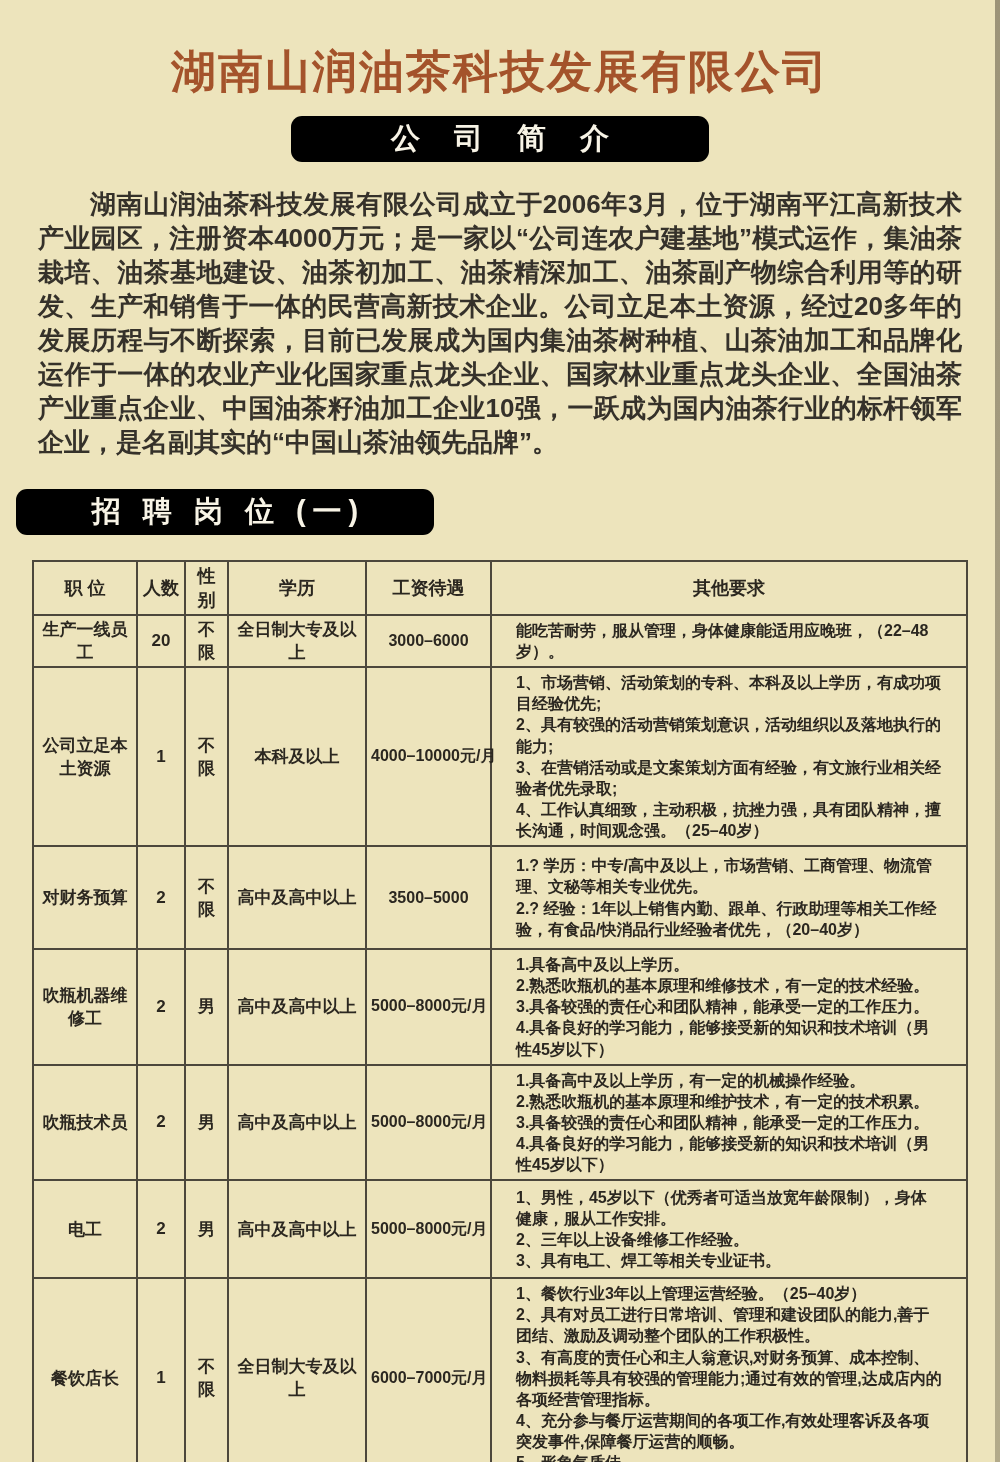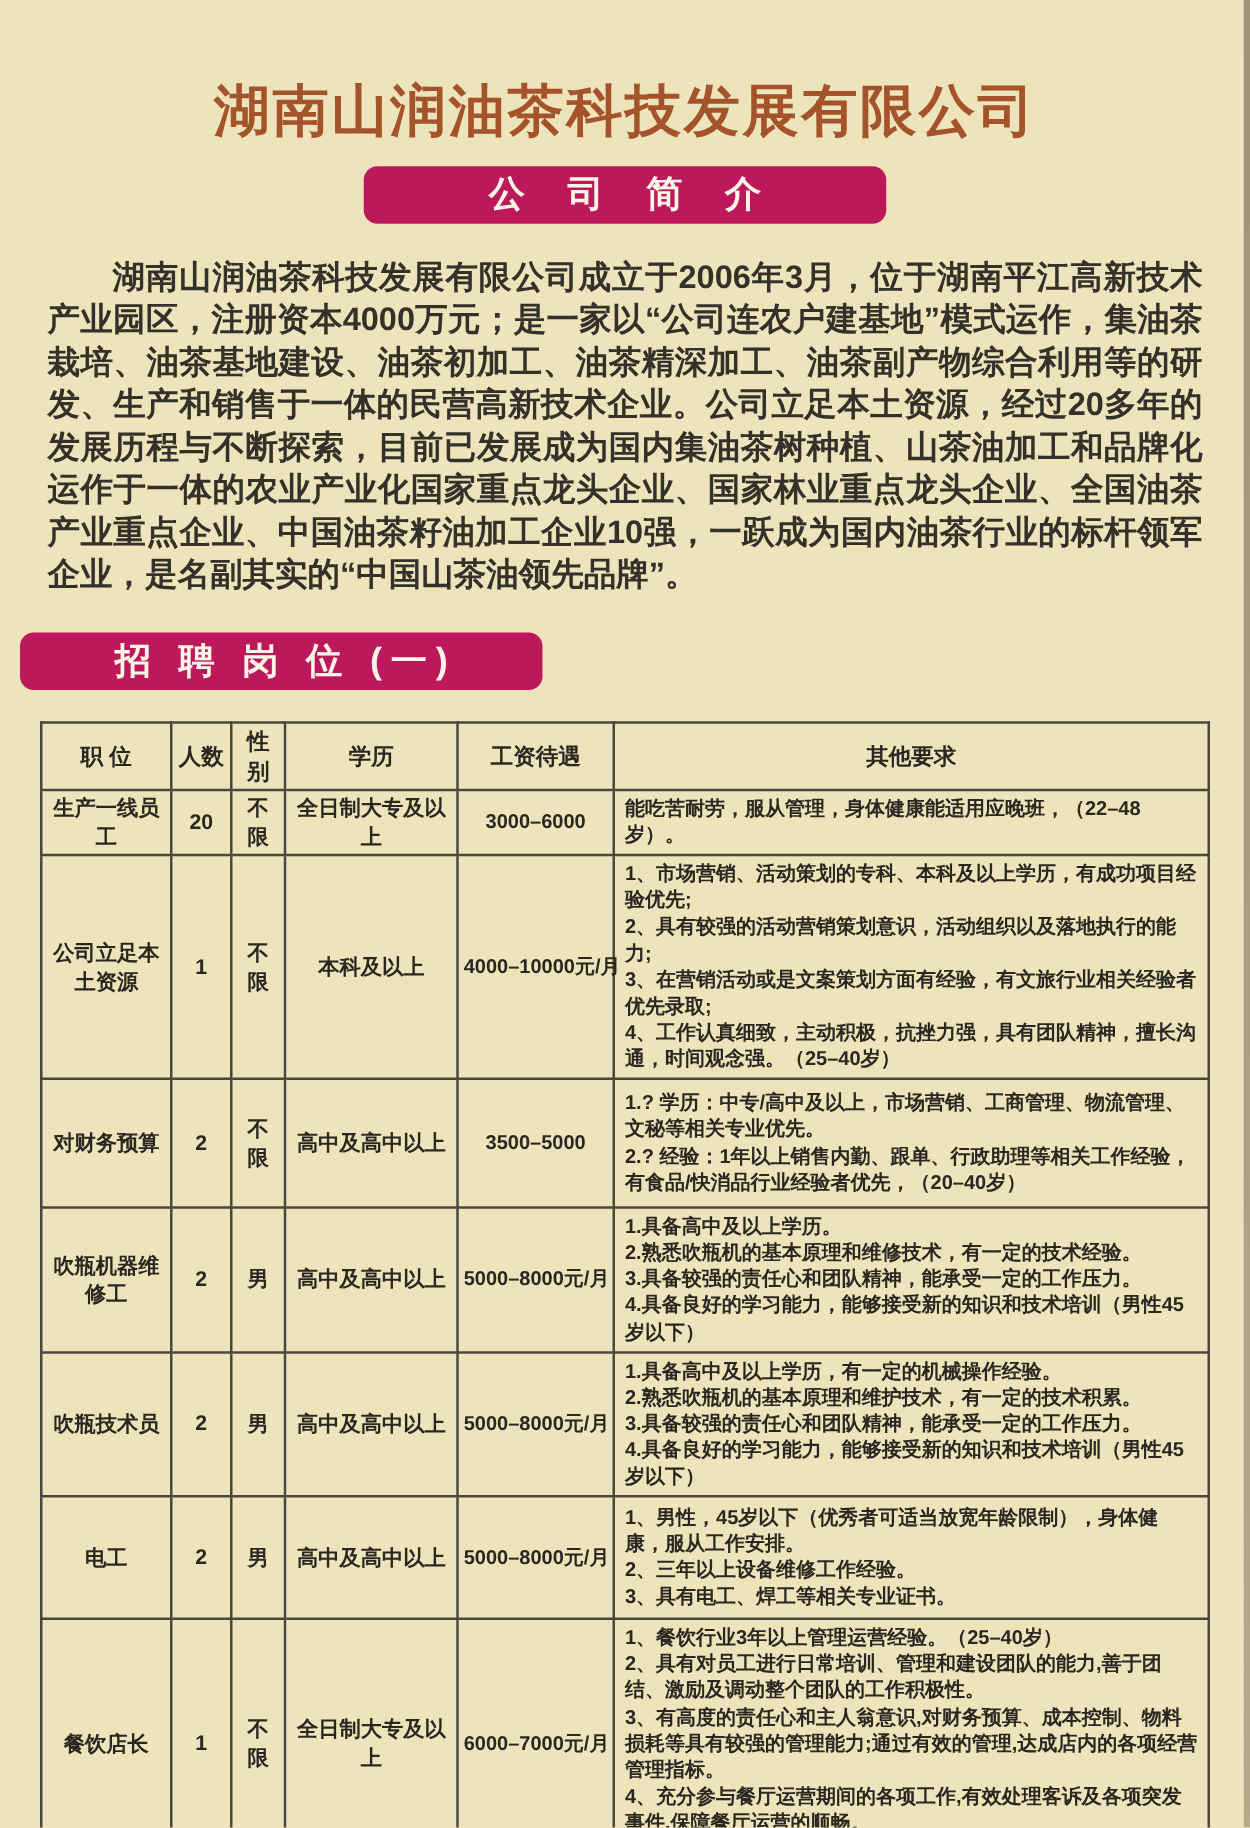"湖南山润油茶科技发展有限公司" .company-title { padding-top: 59px -> 42px }
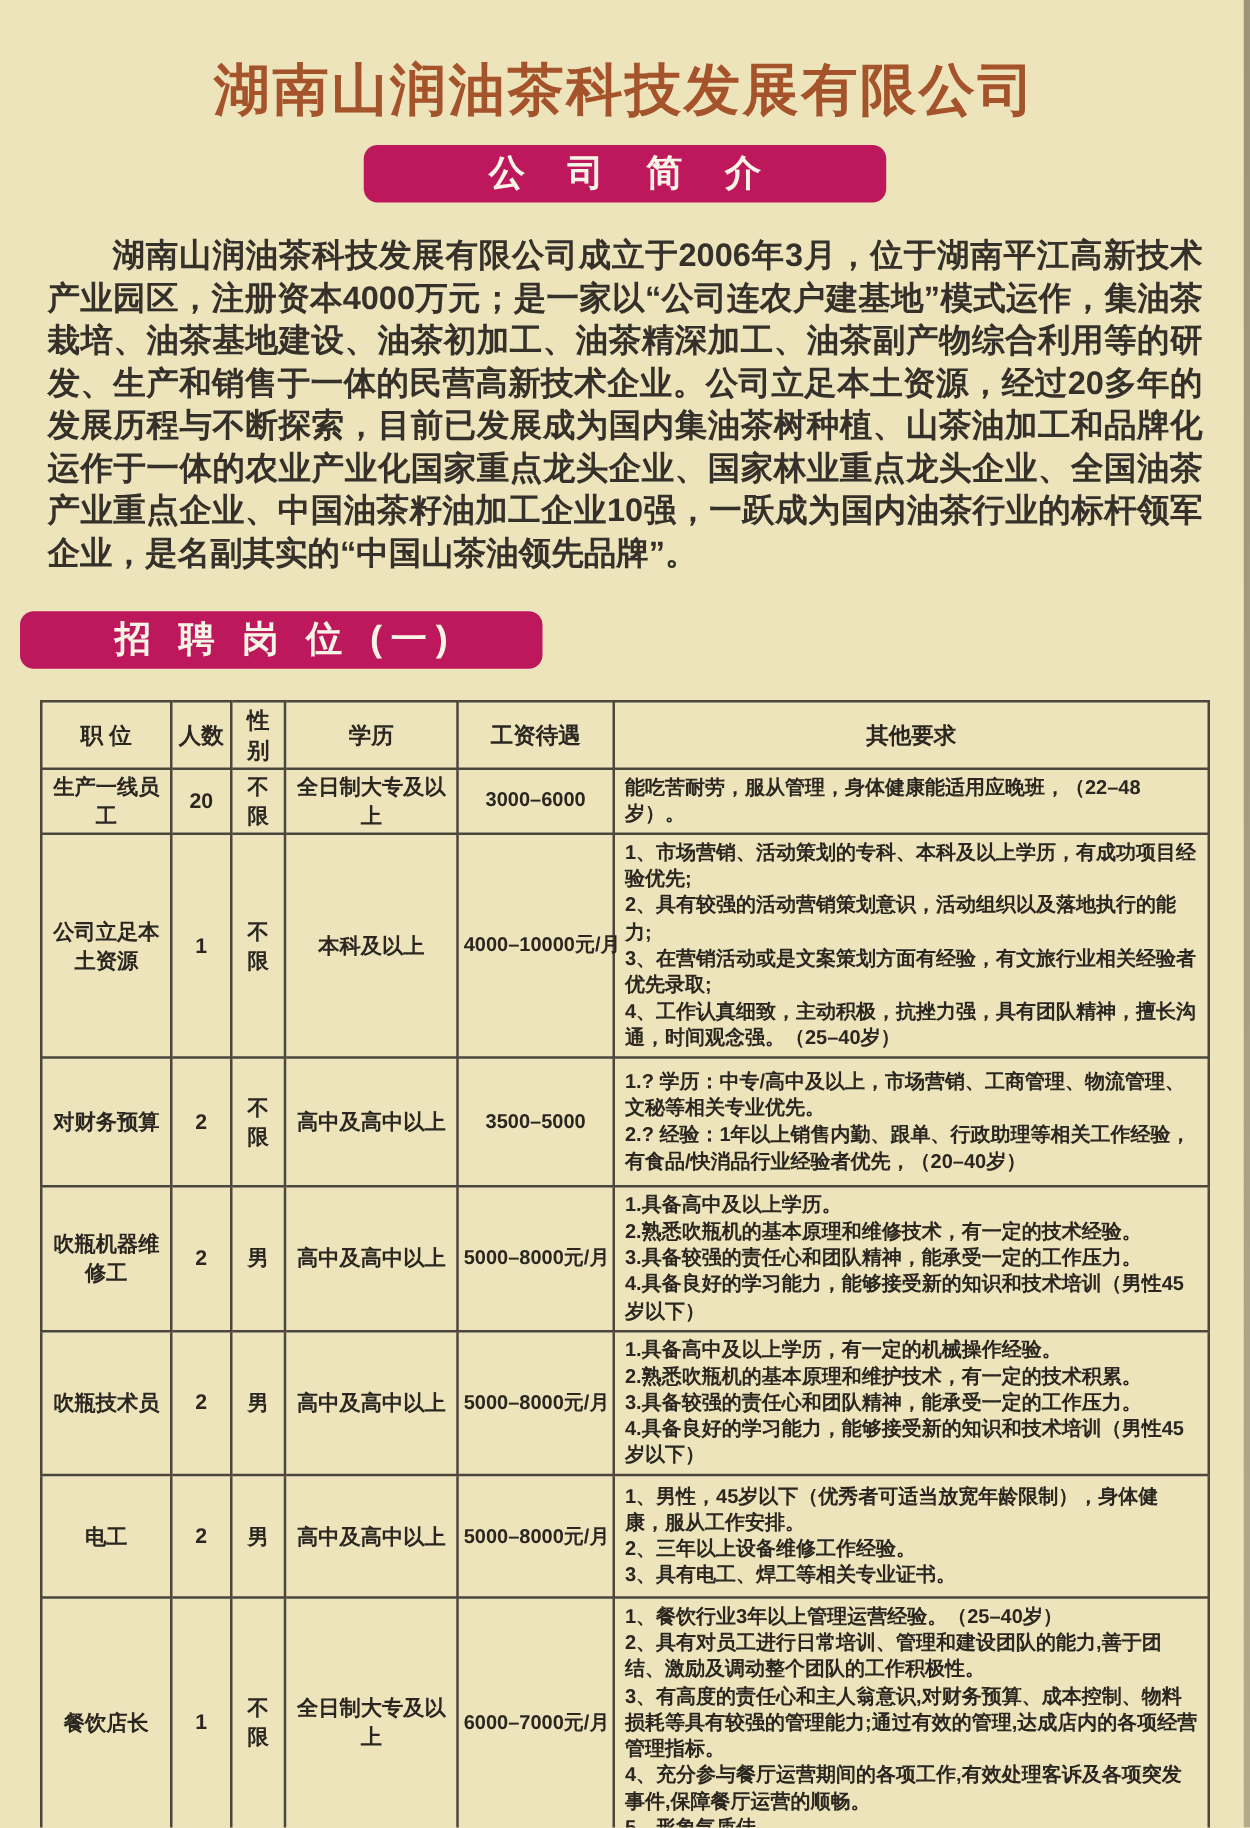"公 司 简 介" .banner { background: #be185d -> #000000 }
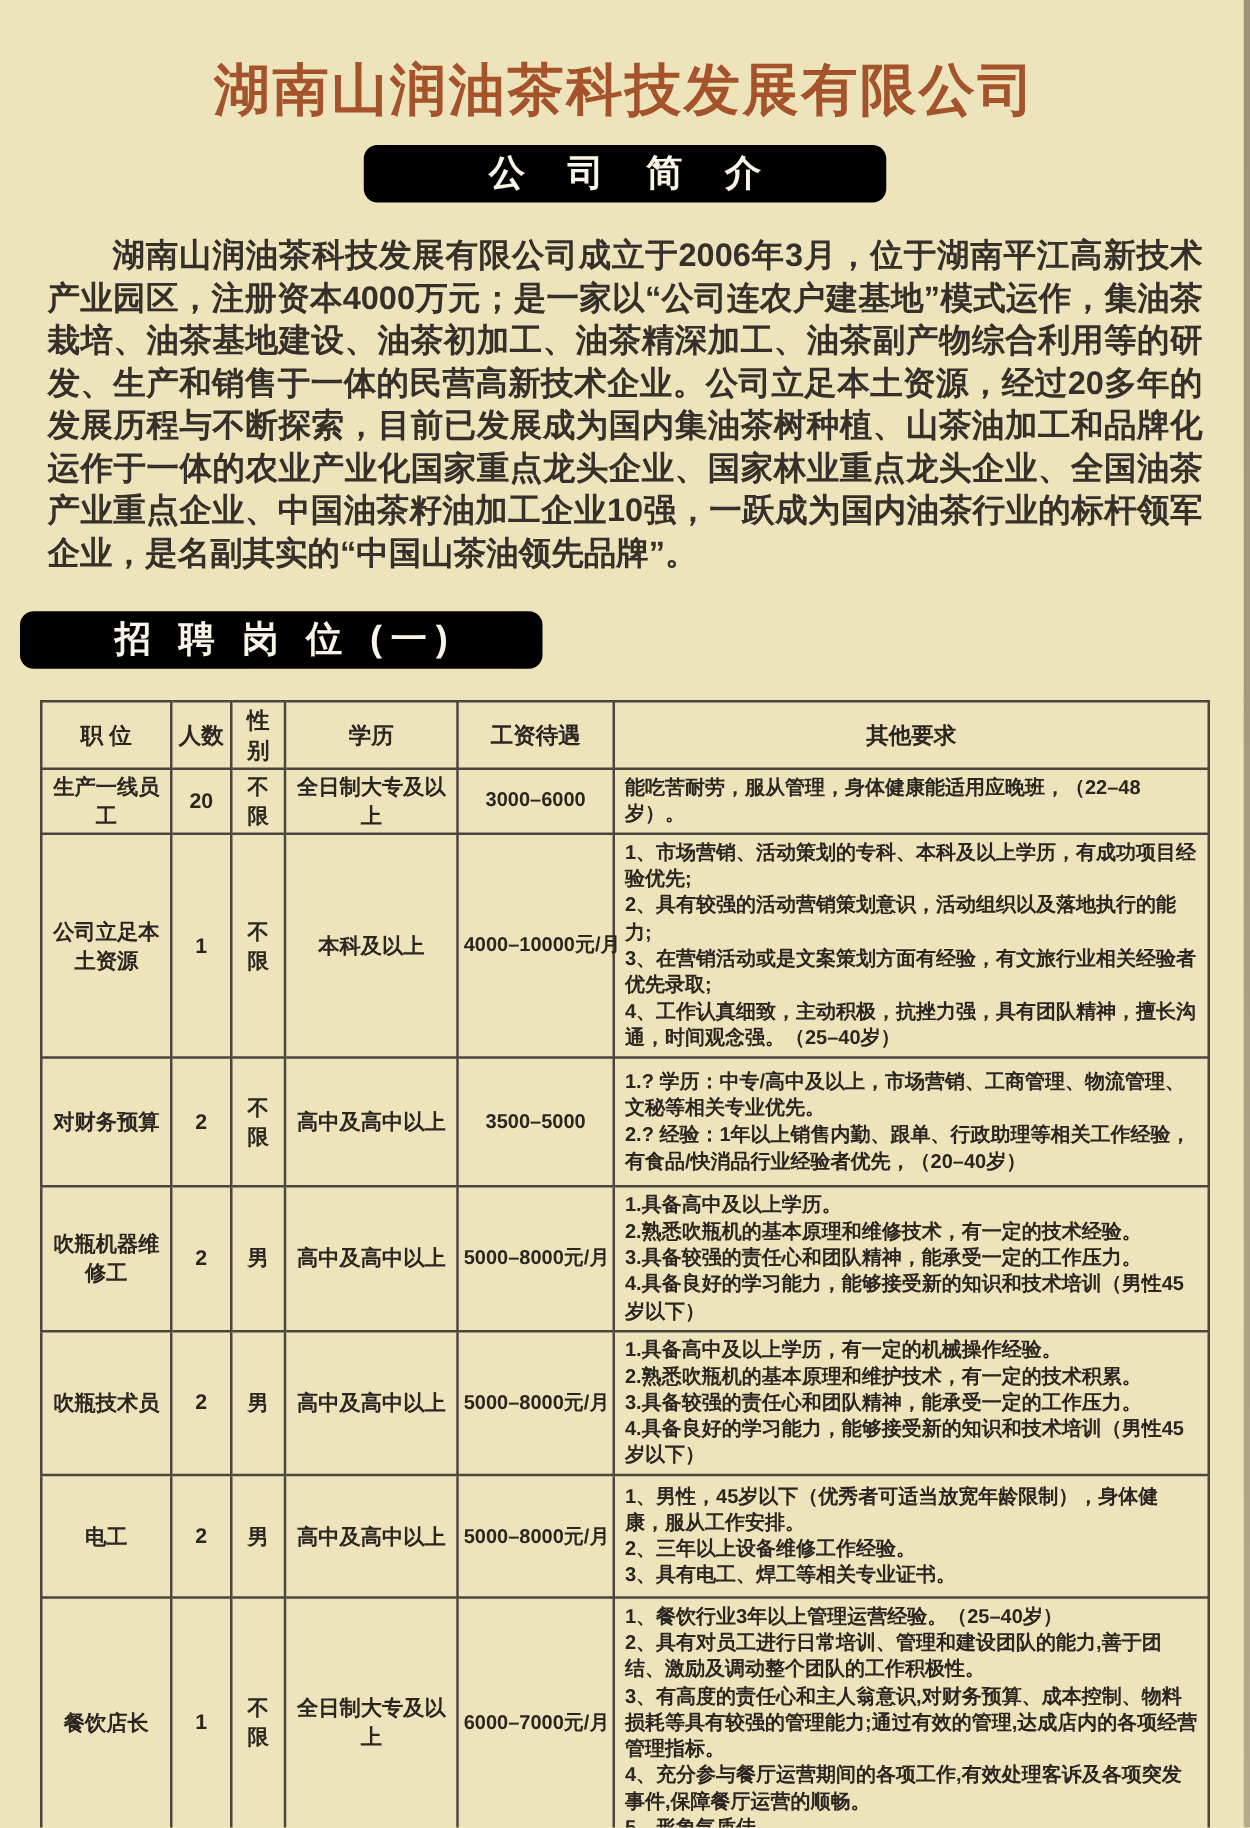"能吃苦耐劳，服从管理，身体健康能适用应晚班，（22–48岁）。" td.req { padding: 4px 8px -> 4px 24px }
